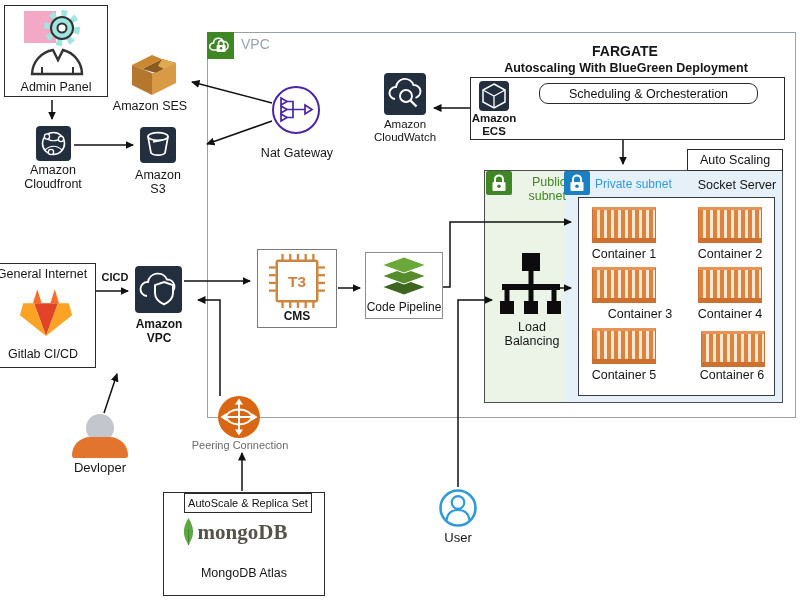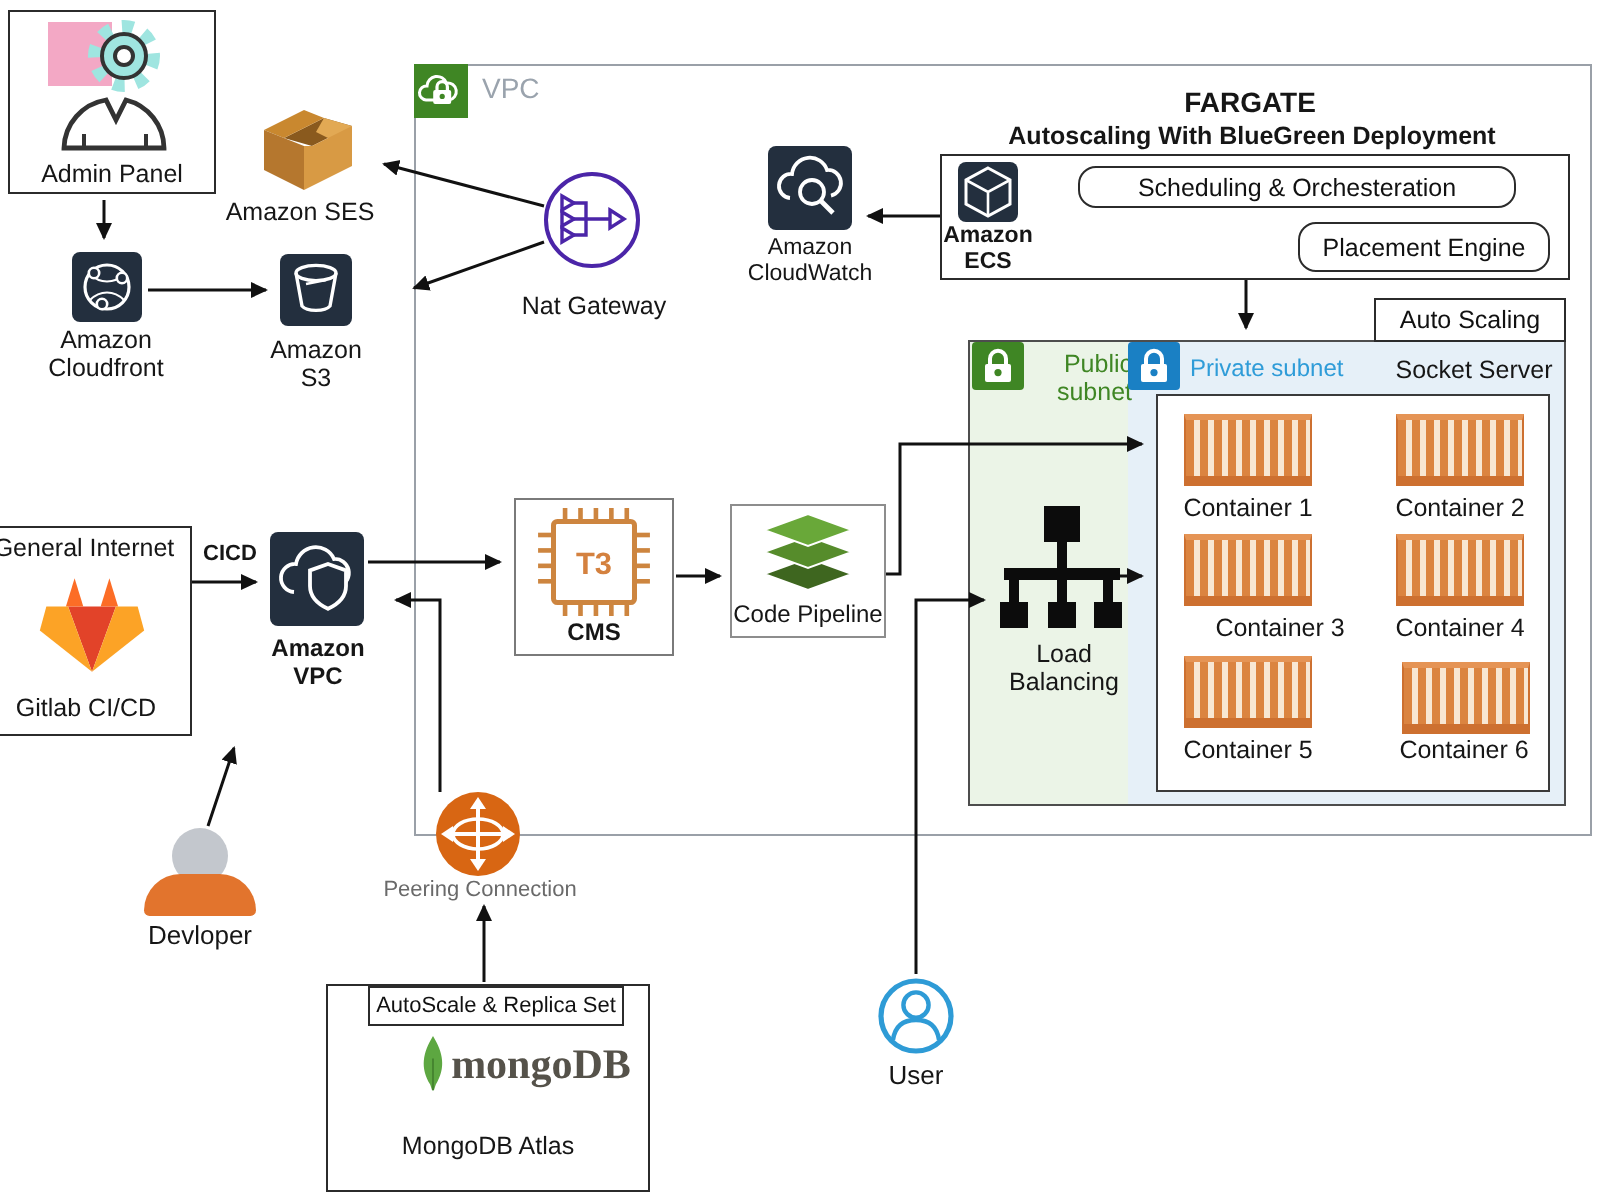"Placement Engine" div.rbox { html: <div>Placement Engine</div> -> none }
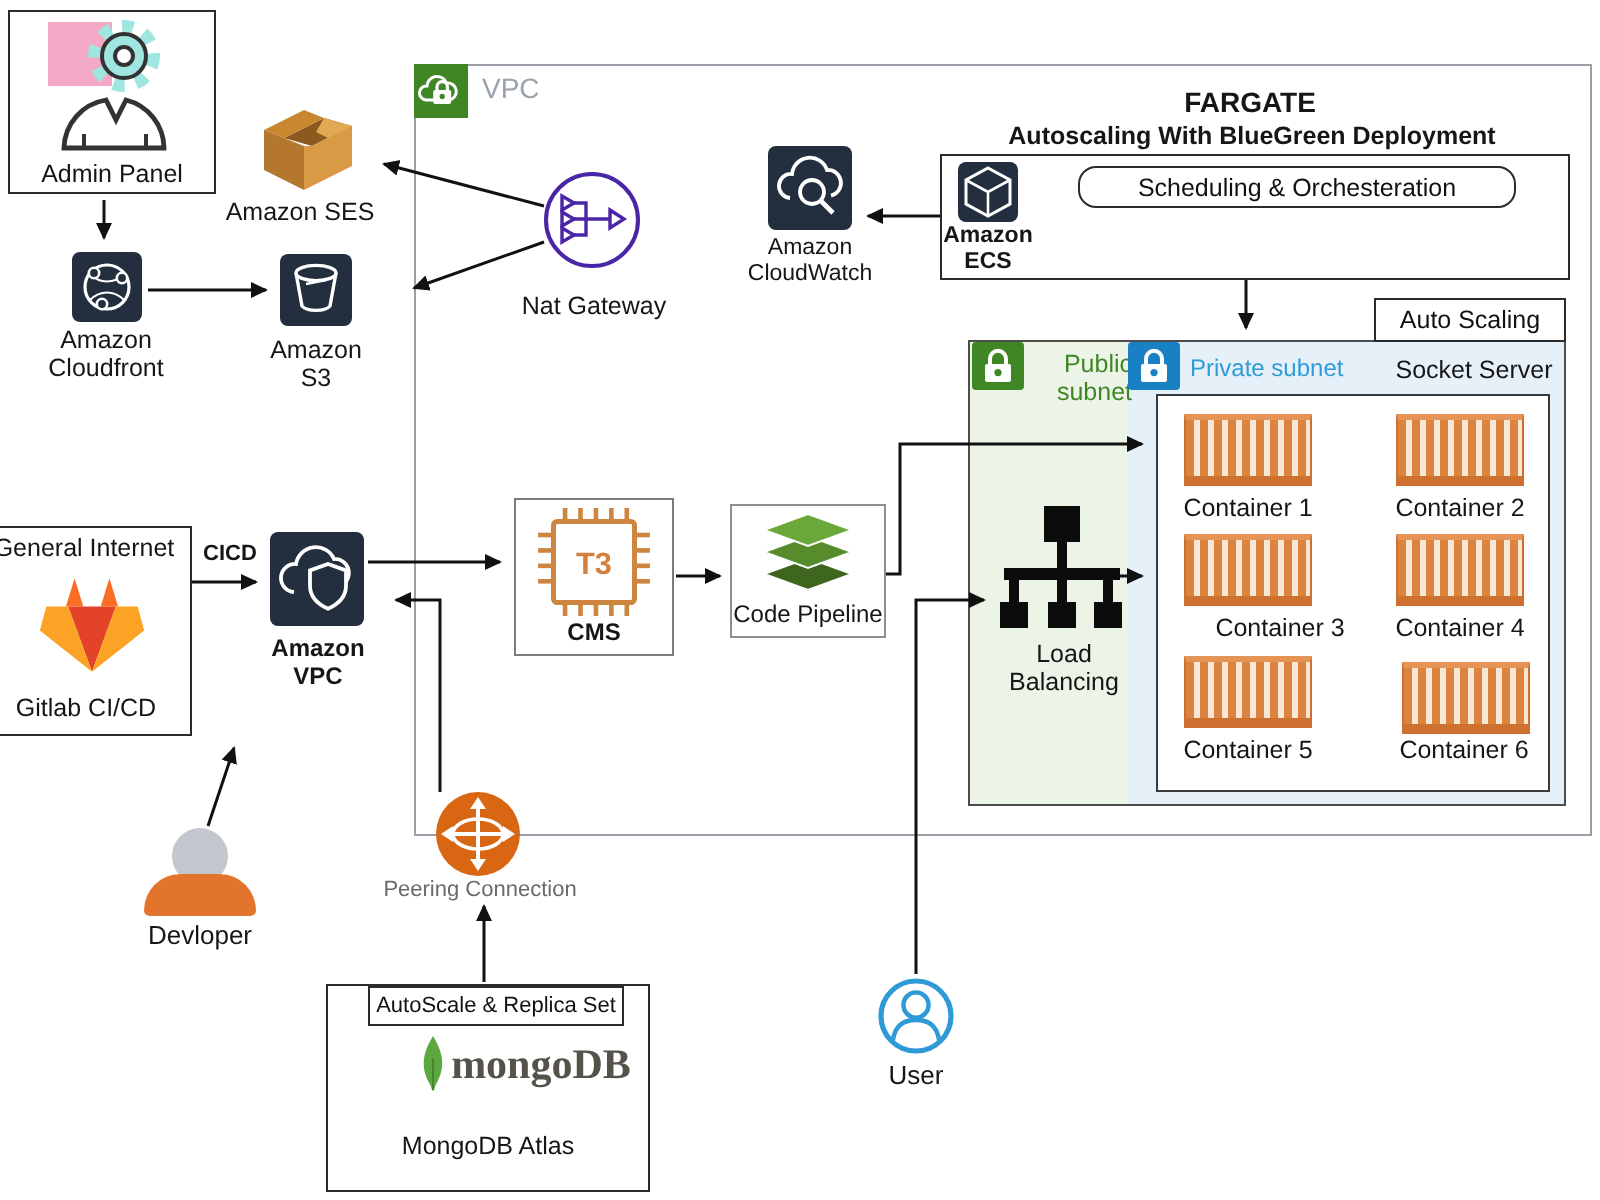"mongoDB" div.abs { padding-left: 28px -> none }
